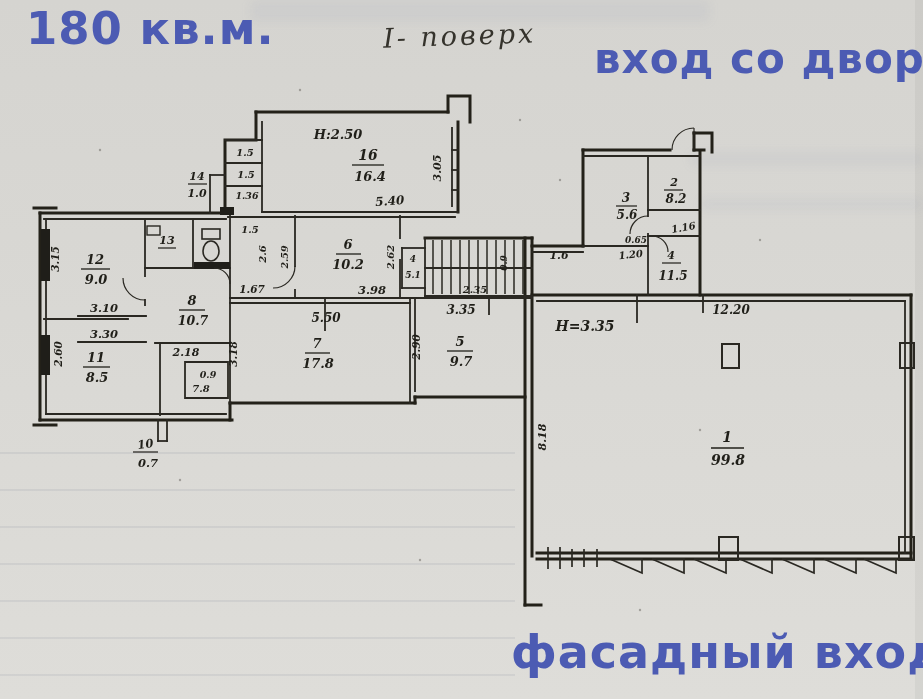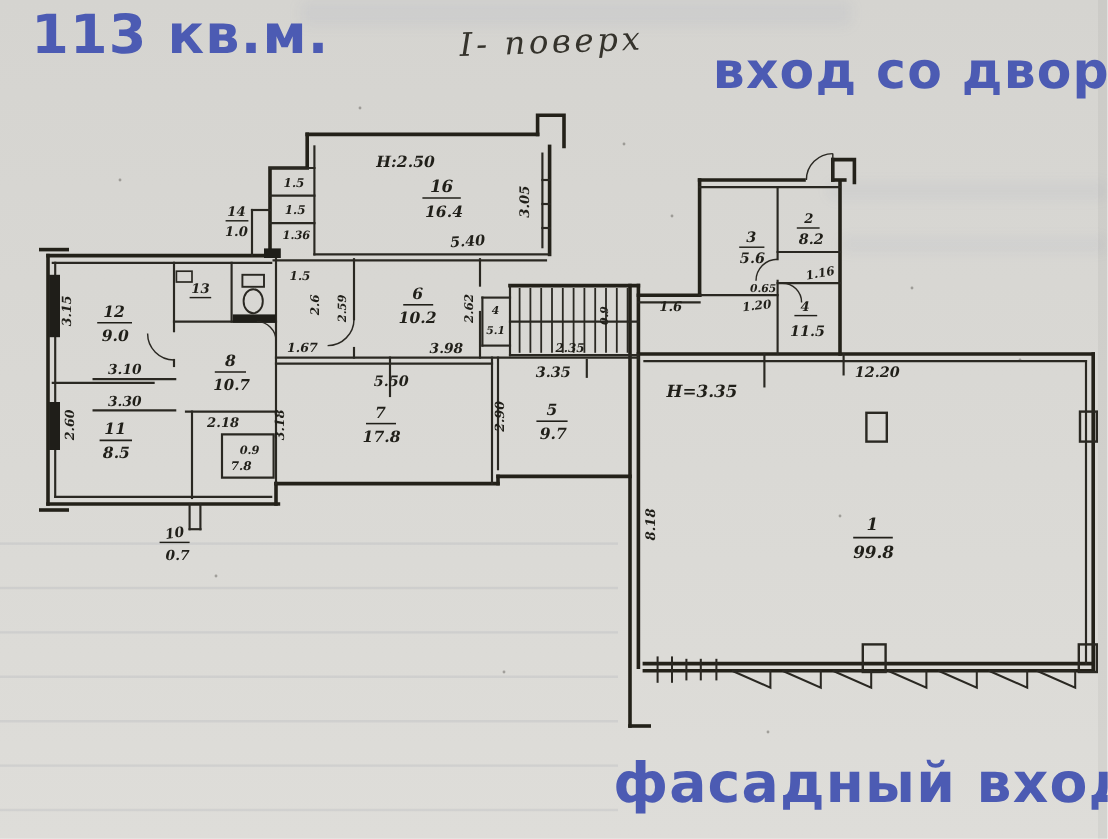"113 кв.м." div.blue-note { text: 113 -> 180 }
